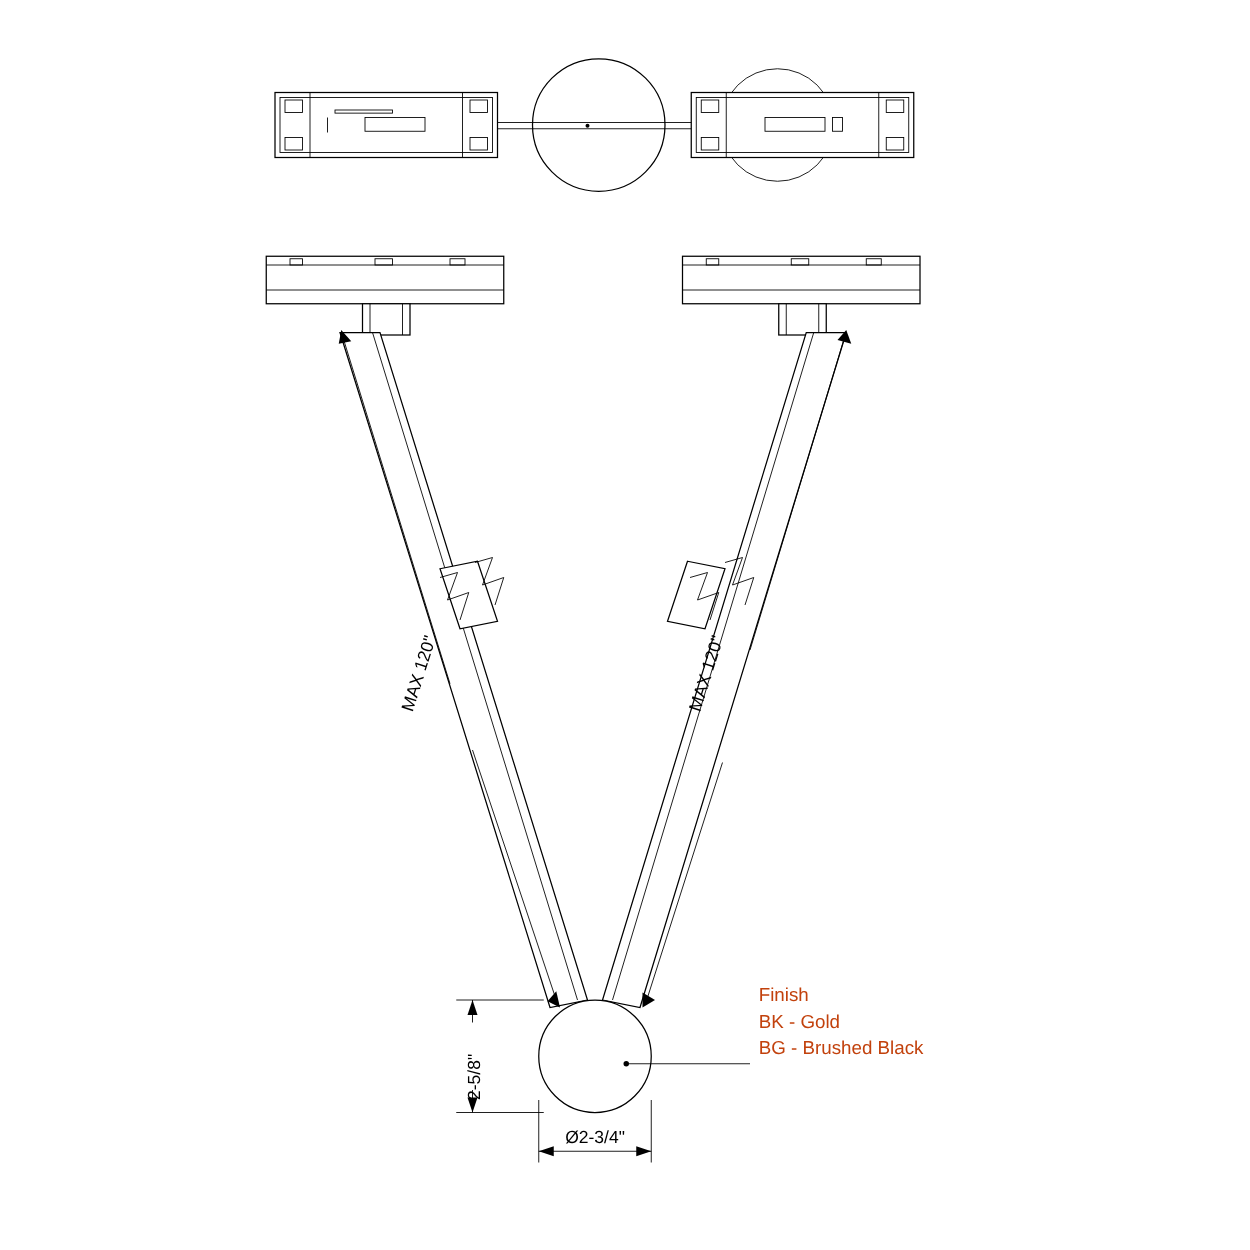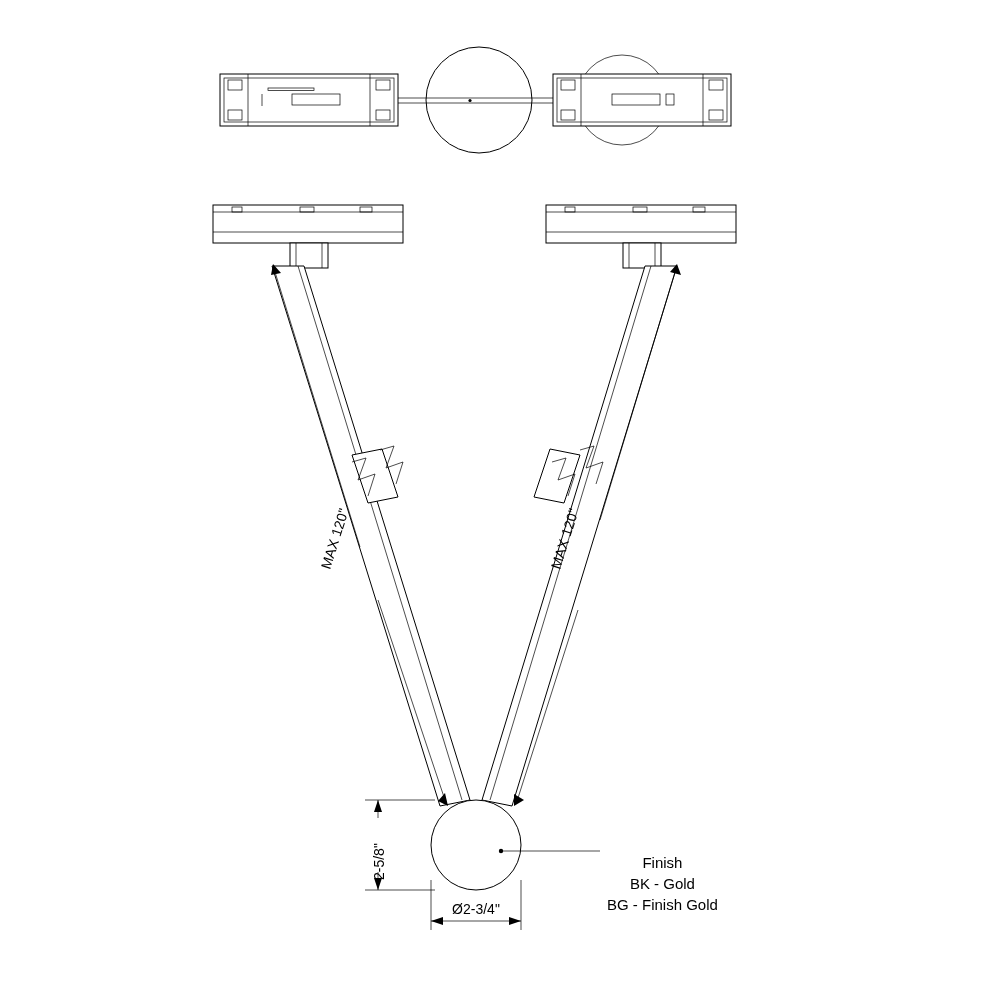"Finish" .legend { color: #000000 -> #c2410c; text-align: center -> none; top: 852px -> 786px }
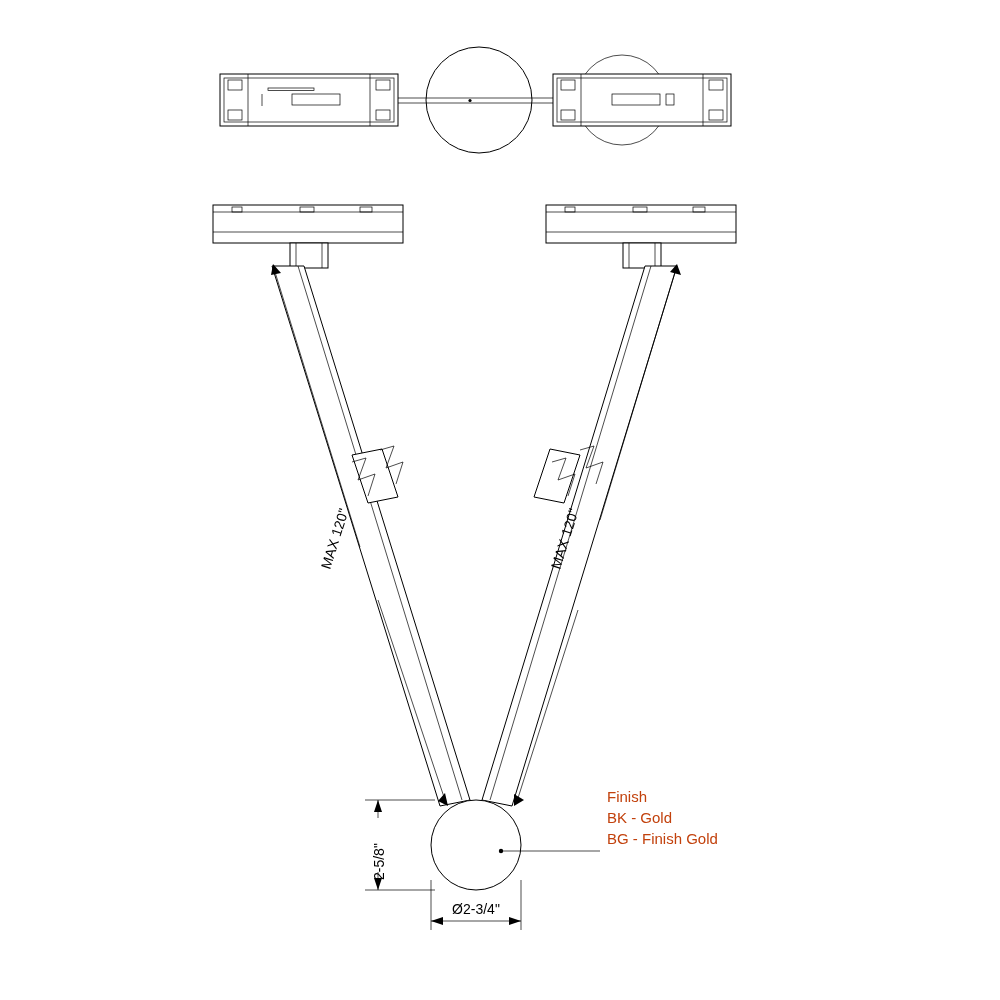"BG - Finish Gold" div { text: Finish Gold -> Brushed Black }
